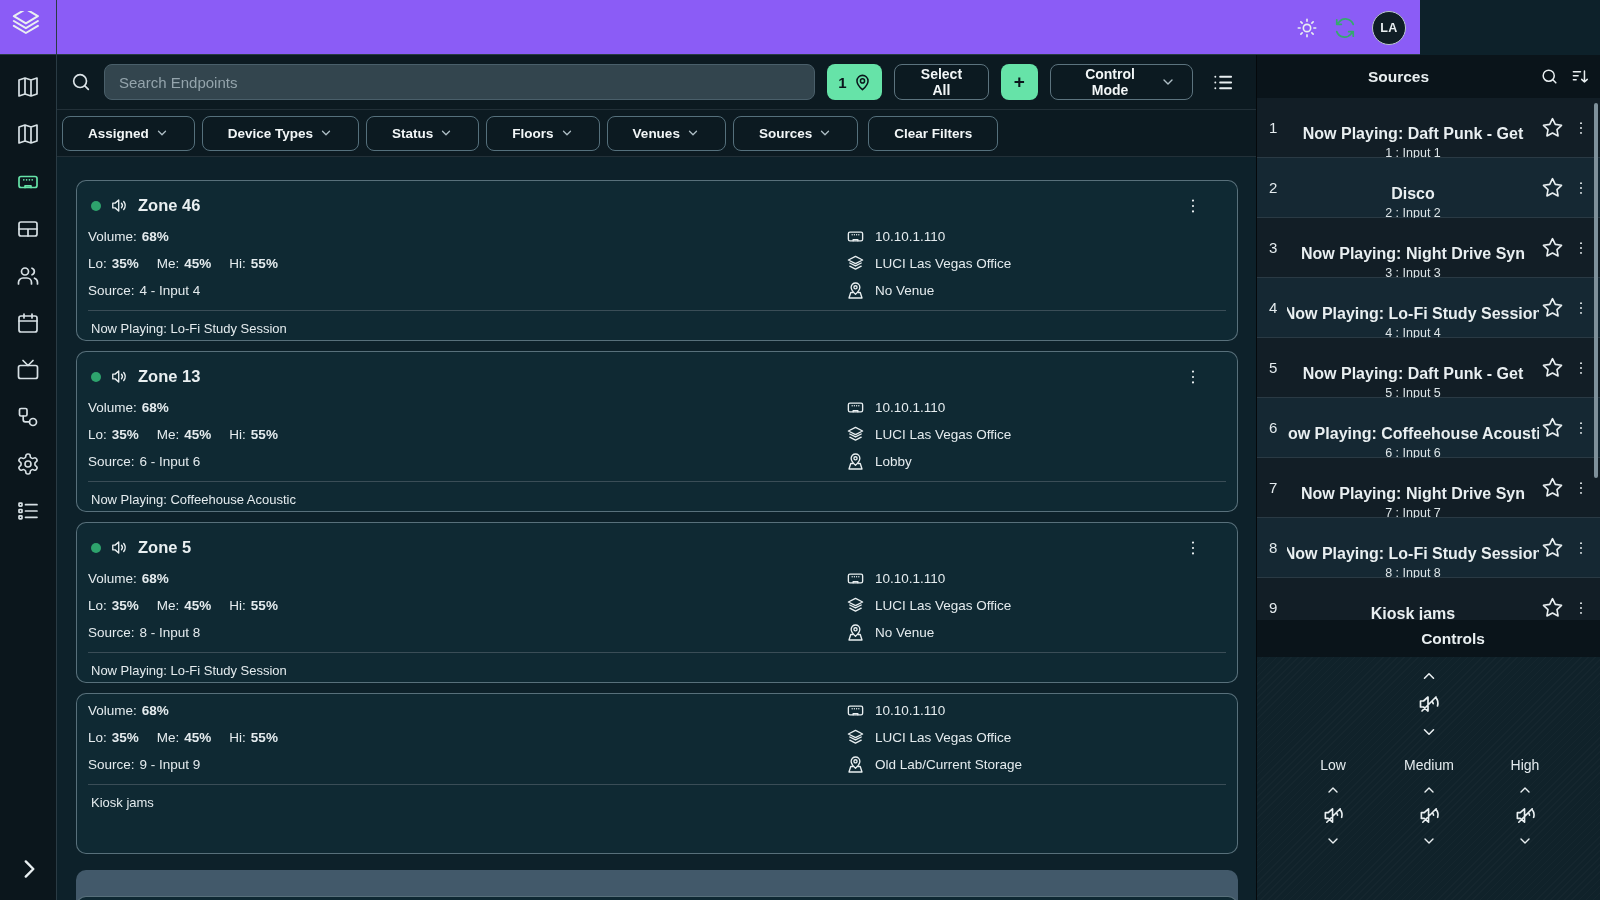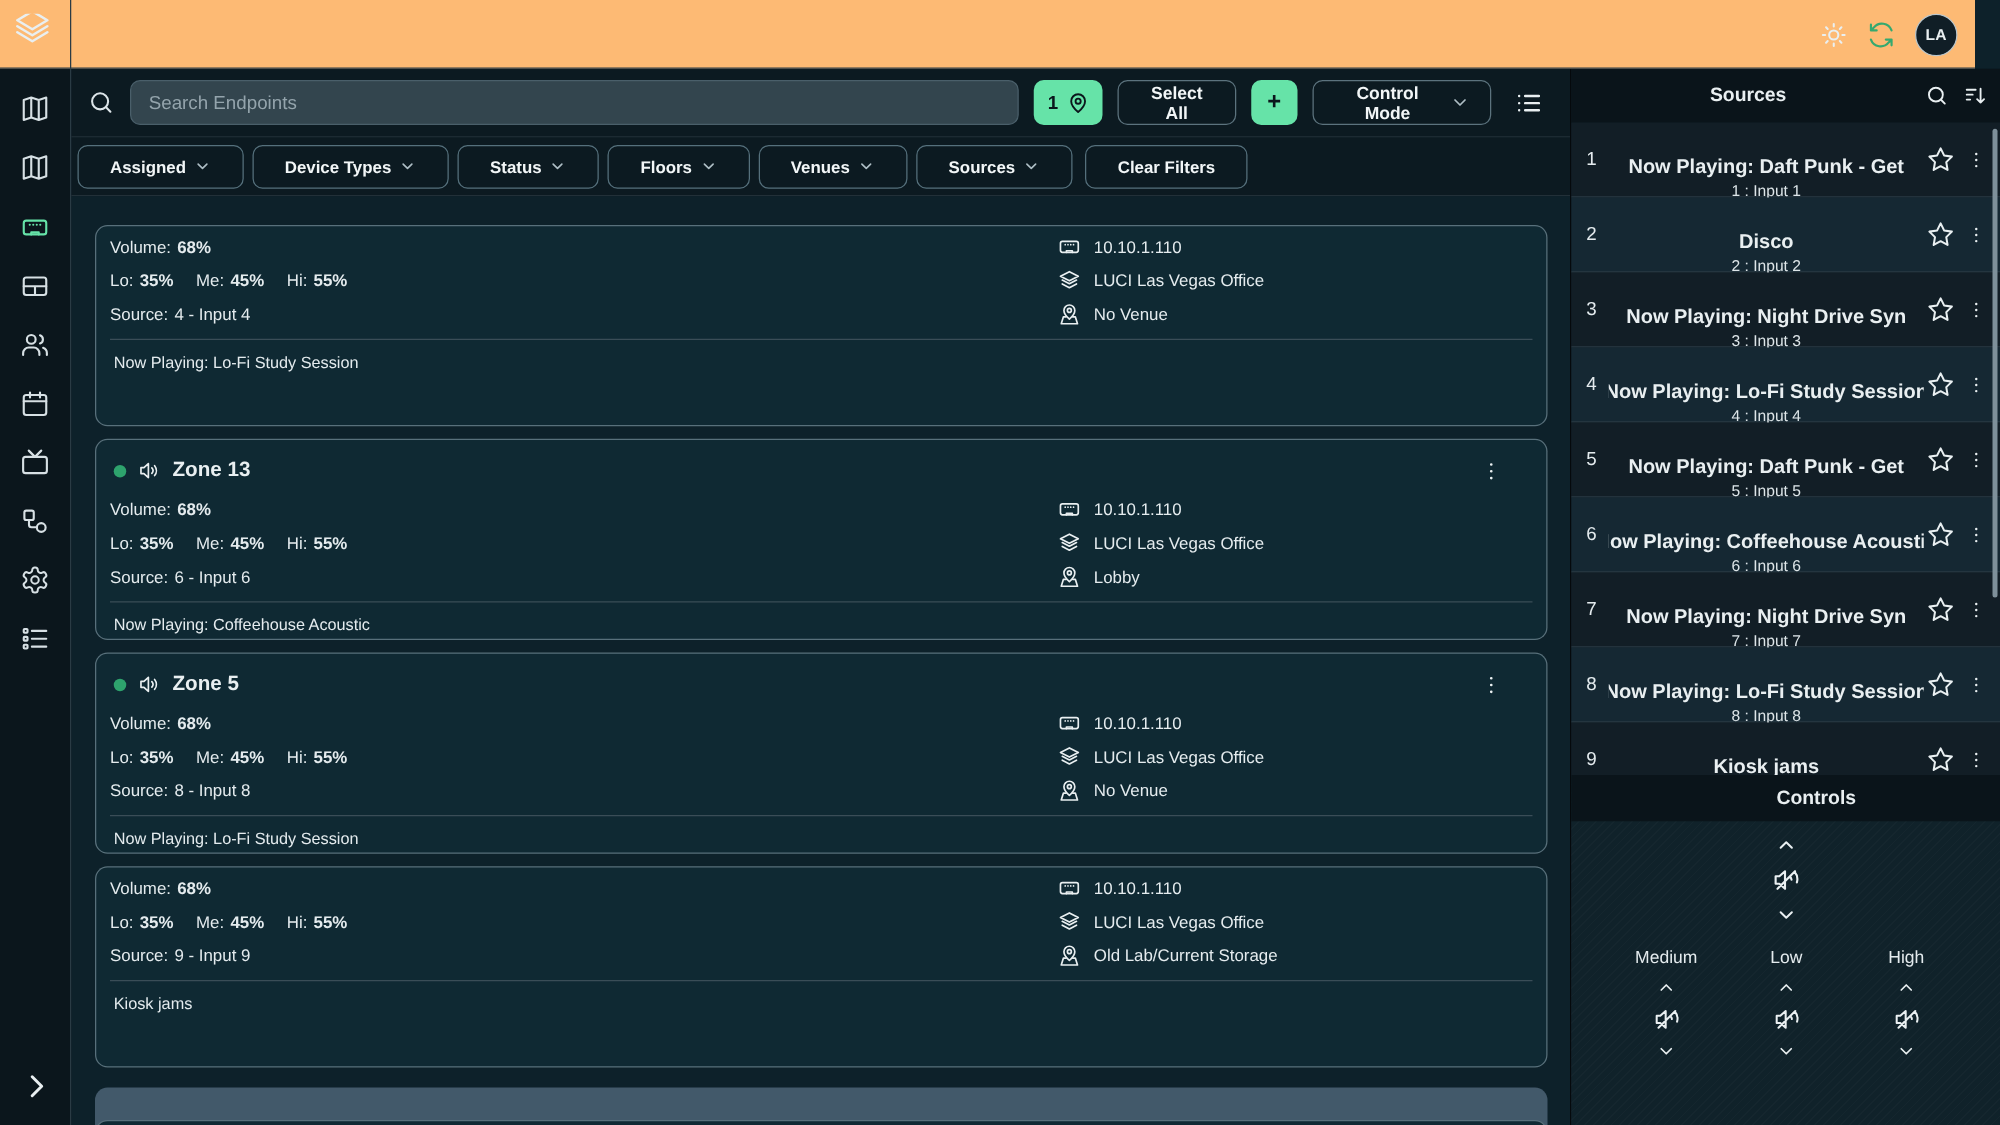"LA" .topbar { background: #fdba74 -> #8b5cf6; width: 1580px -> 1420px }
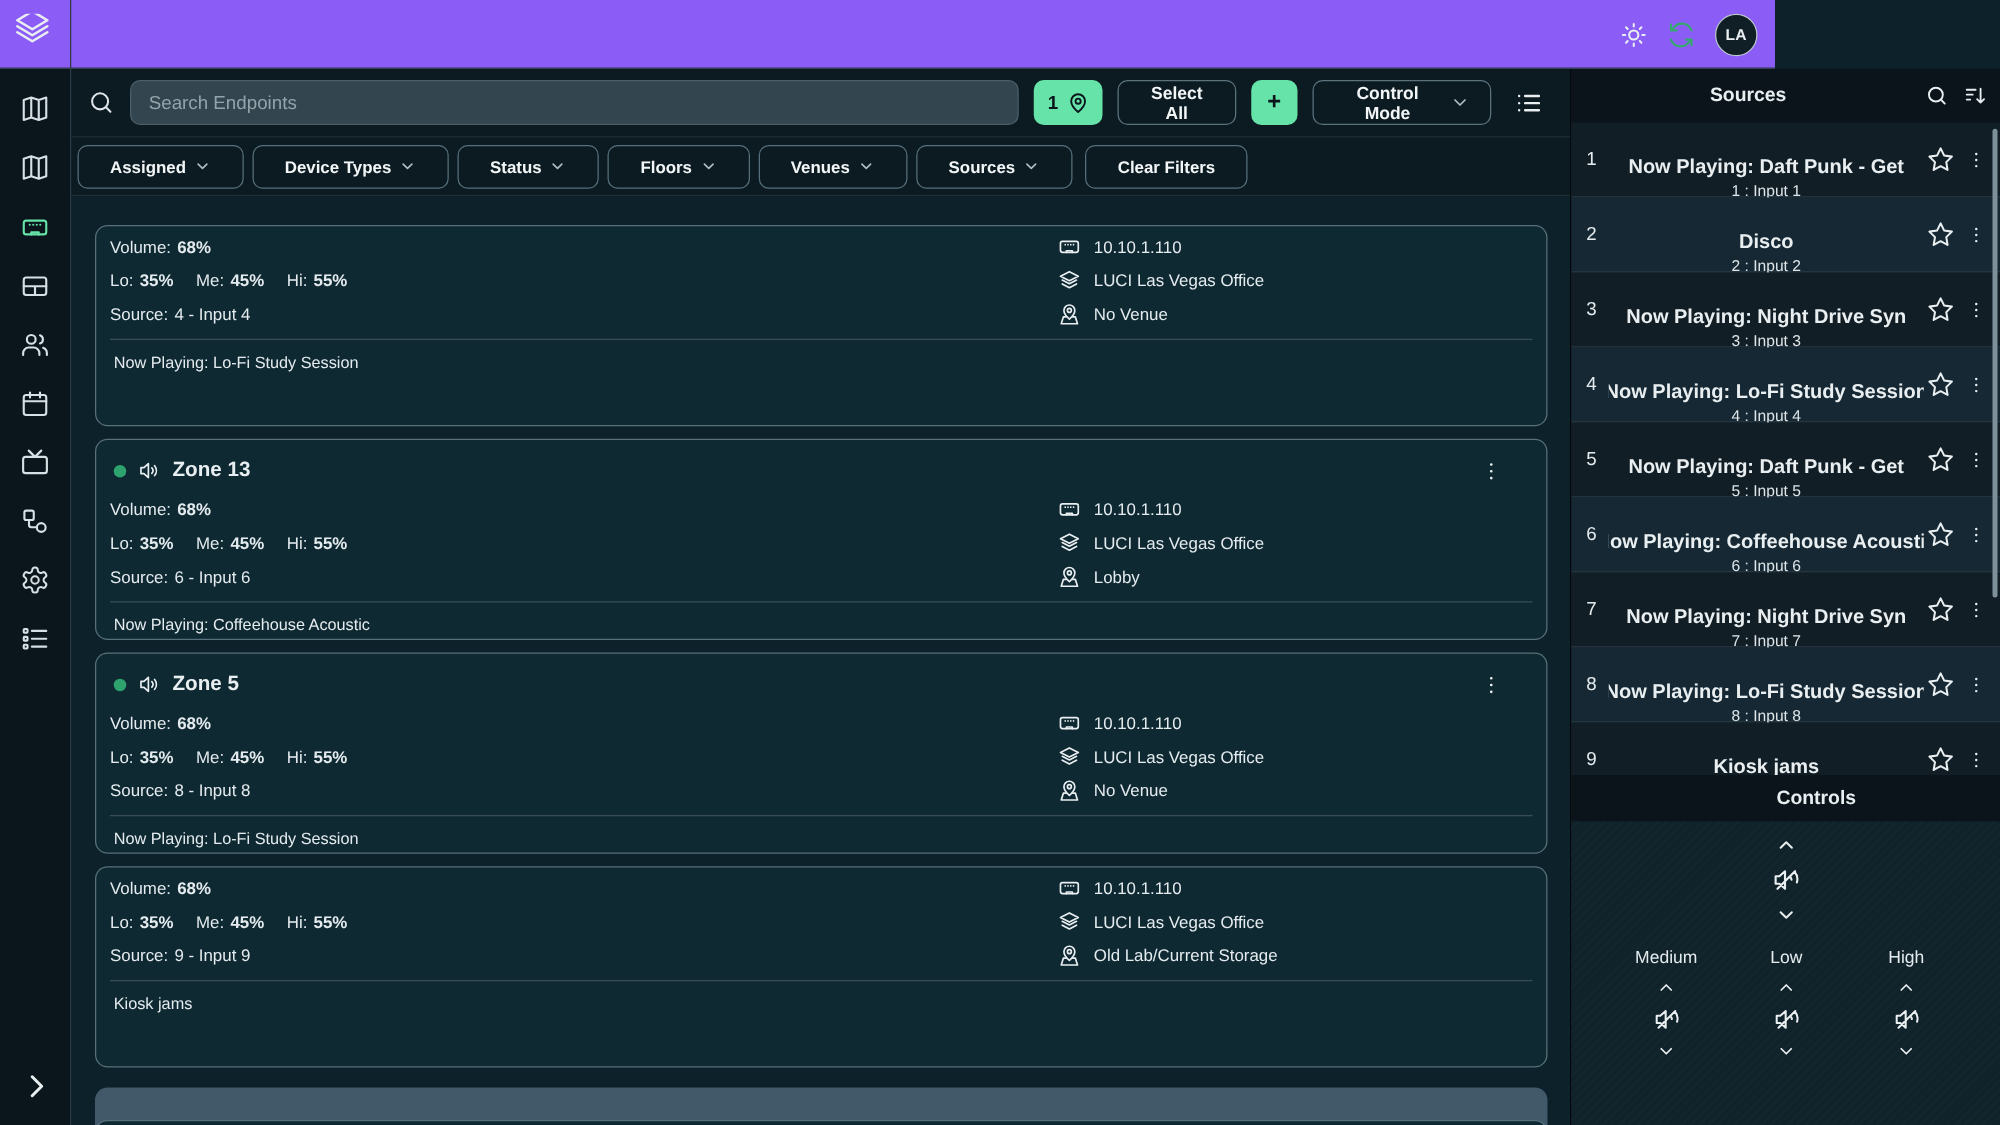"Zone 46" div.zc-head { html: none -> <div> <span></span> <span> <svg> <use></use> </svg> </span> <h3>Zone 46</h3> <button> <svg> <use></use> </svg> </button> </div> }
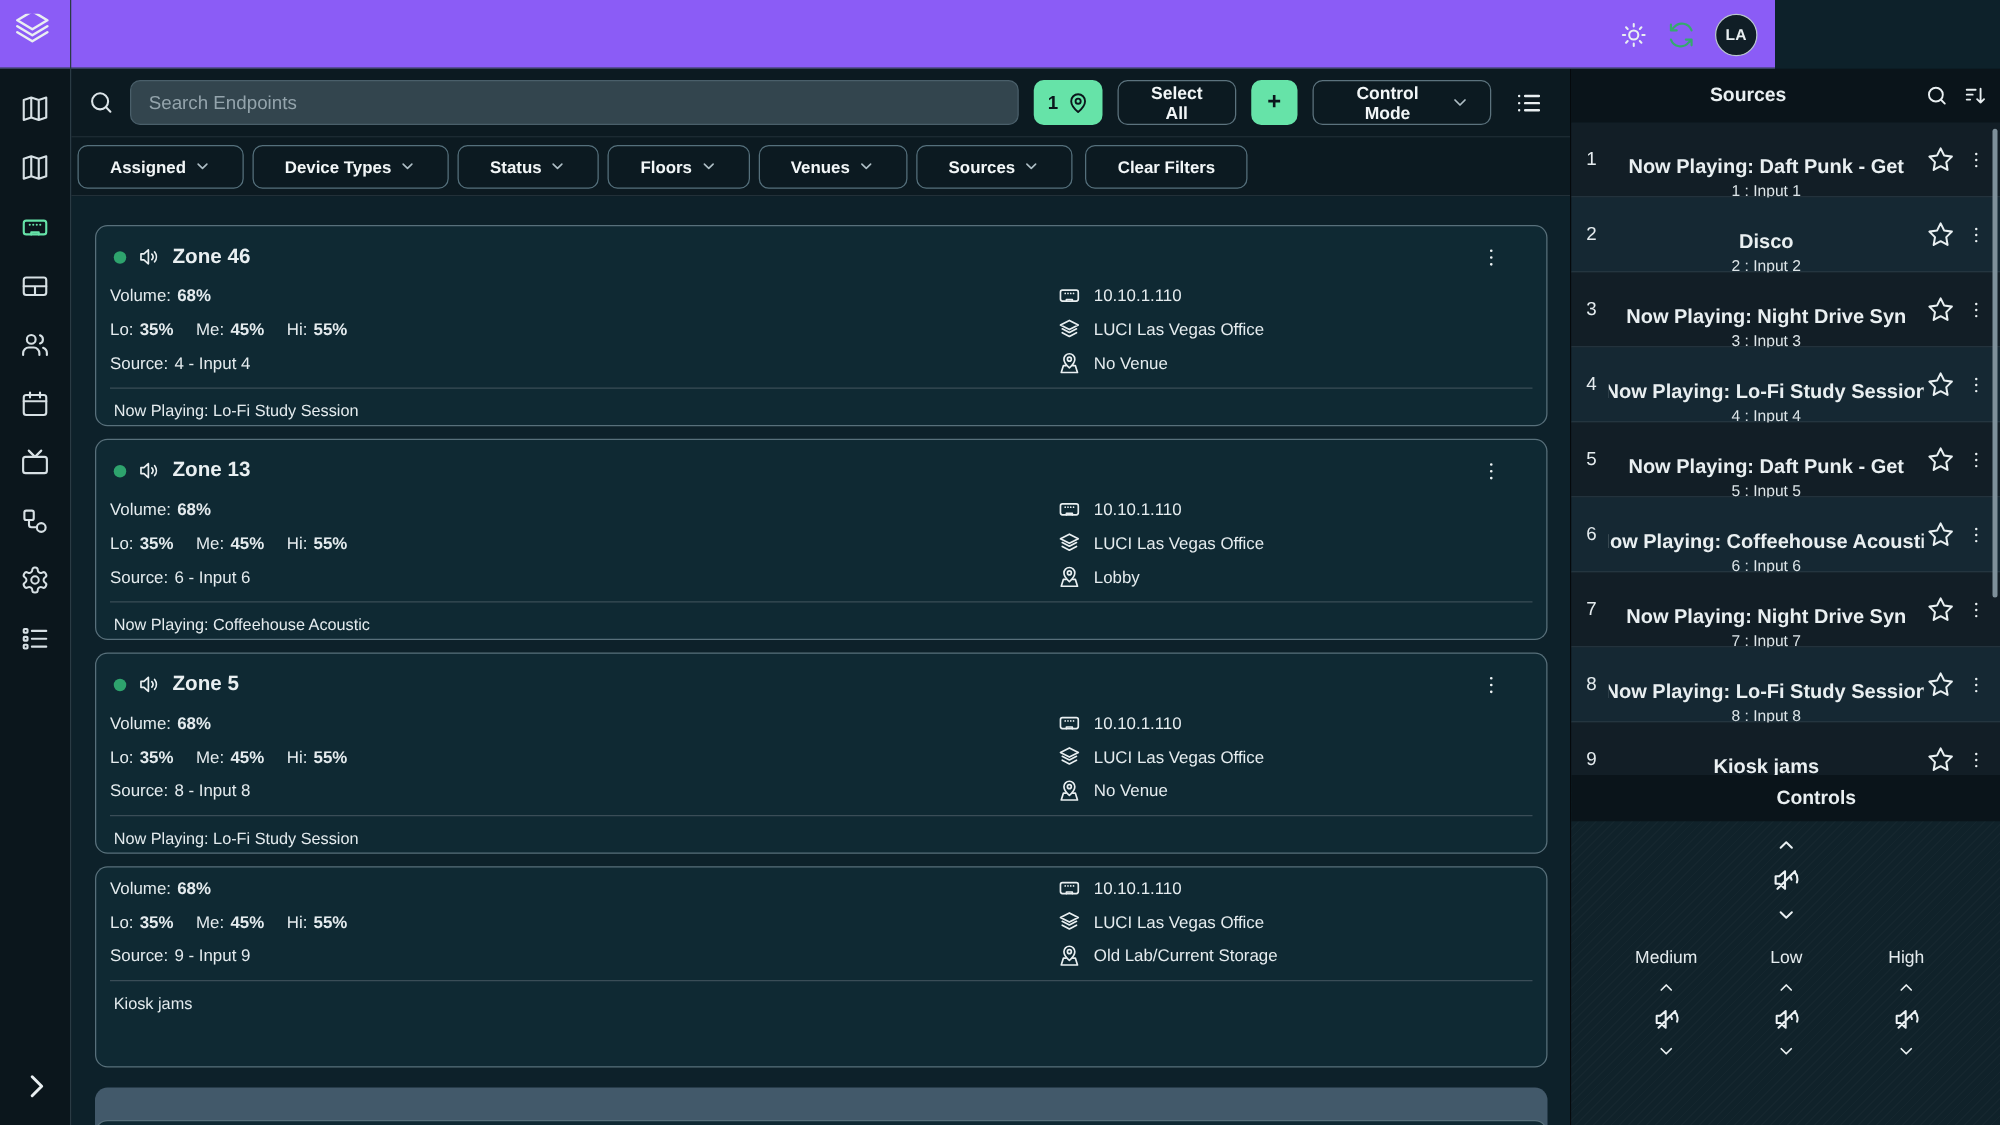"Medium" div.band { order: before "Low" -> after "Low" }
